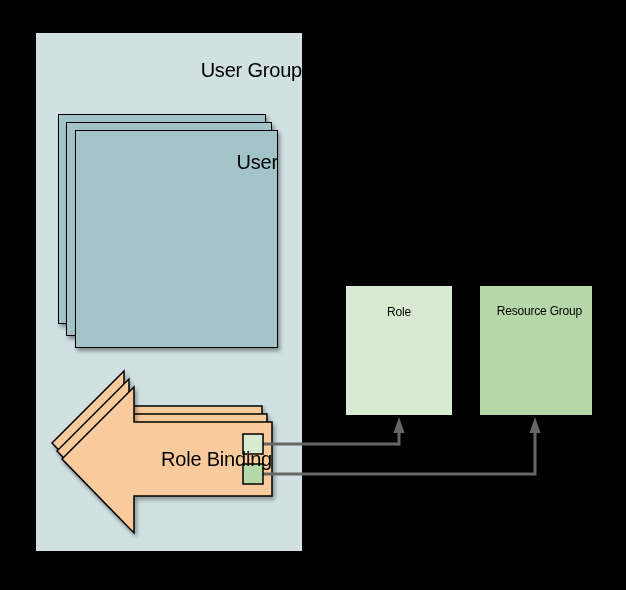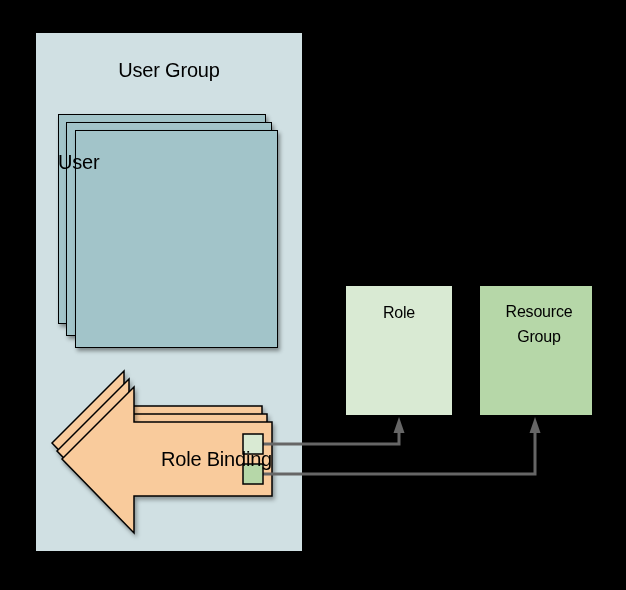"User Group" #user-group-label { text-align: center -> right }
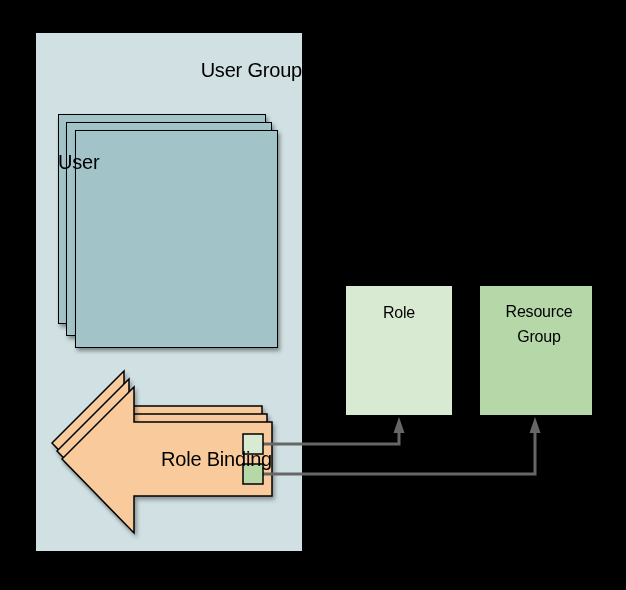"User" #user-label { text-align: left -> right }
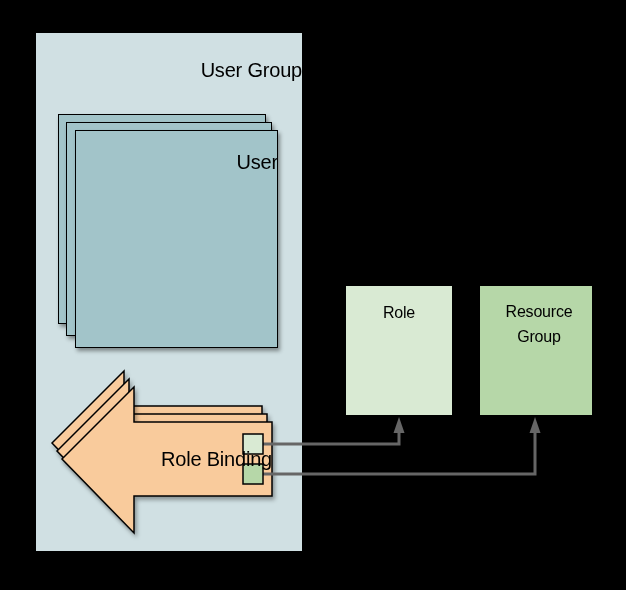"Role" .side-box .label-inner { font-size: 16px -> 12px }
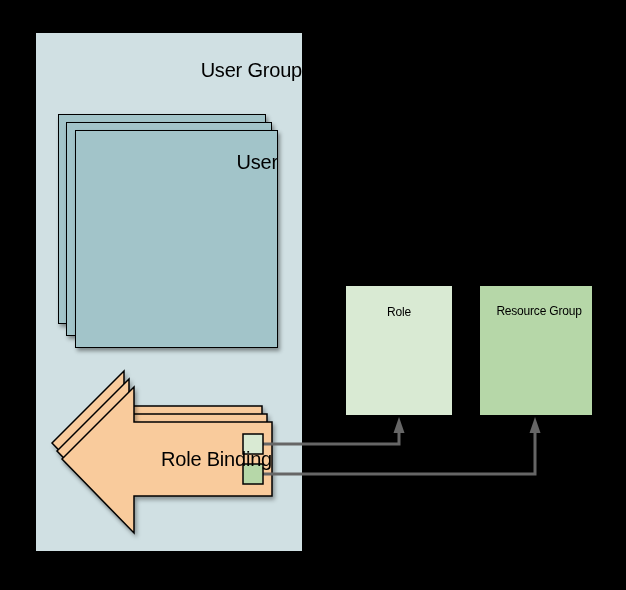"Resource Group" #resource-group-box { text-align: center -> right }
